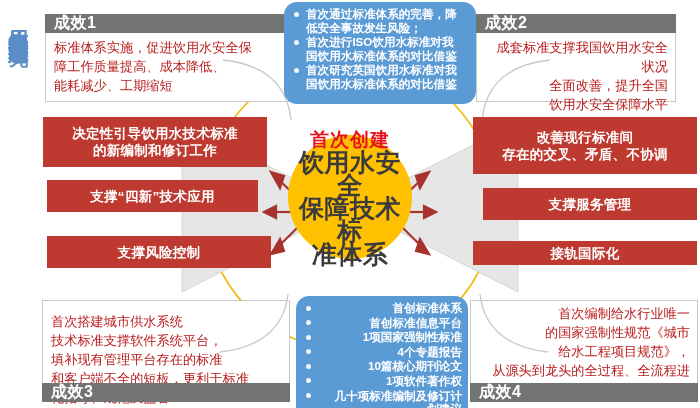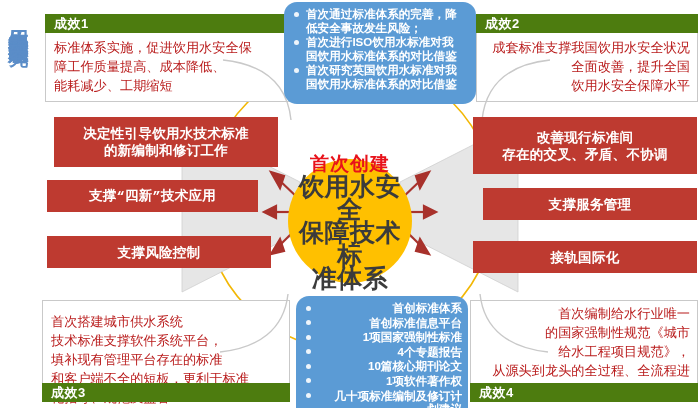"成效1" .callout .chead { background: #4d7c0f -> #737373; font-size: 13px -> 16px }
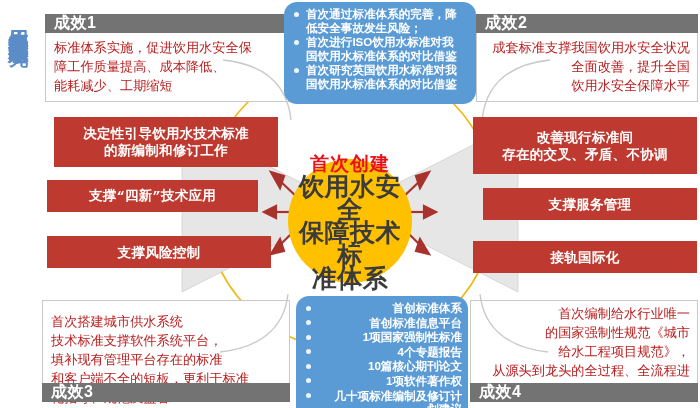"成效2" div.callout { width: 222px -> 200px }
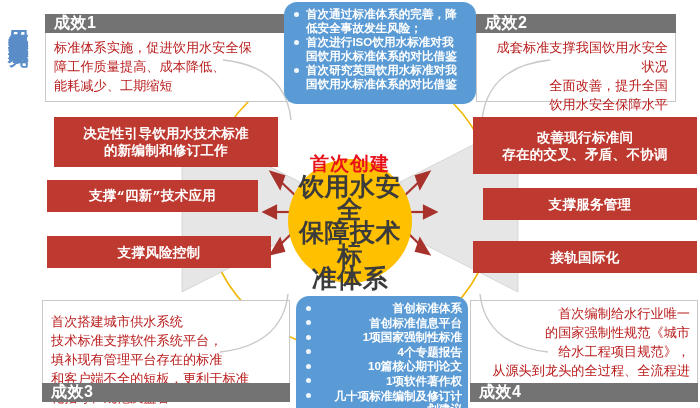"决定性引导饮用水技术标准" div.redbar { left: 54px -> 43px }
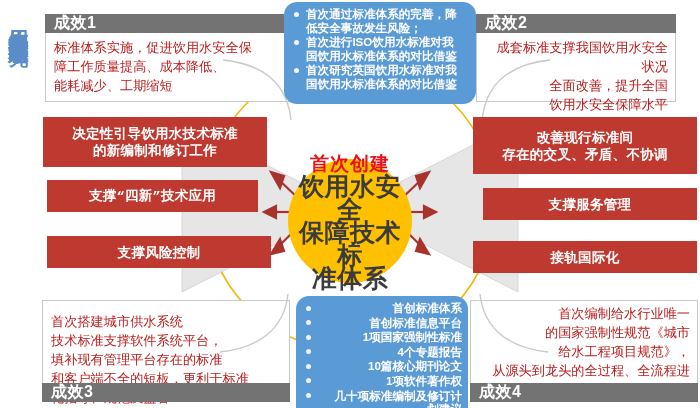"首次创建" div.circle { top: 159px -> 135px }
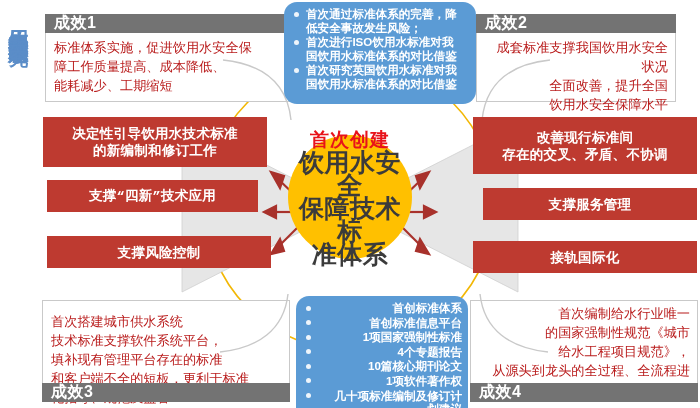"支撑“四新”技术应用" div.redbar { font-family: Liberation Mono, monospace -> none }
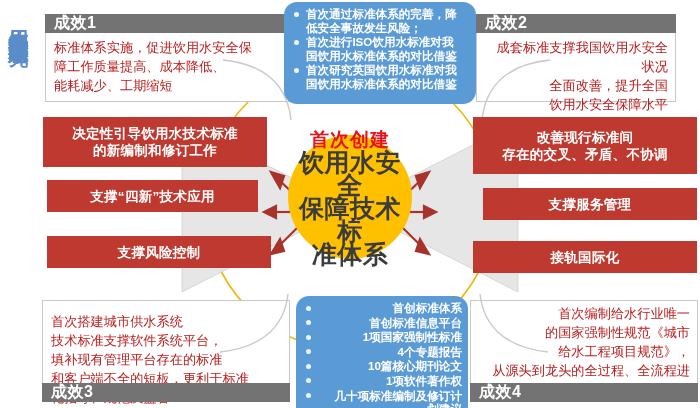"接轨国际化" div.redbar { height: 32px -> 24px }
